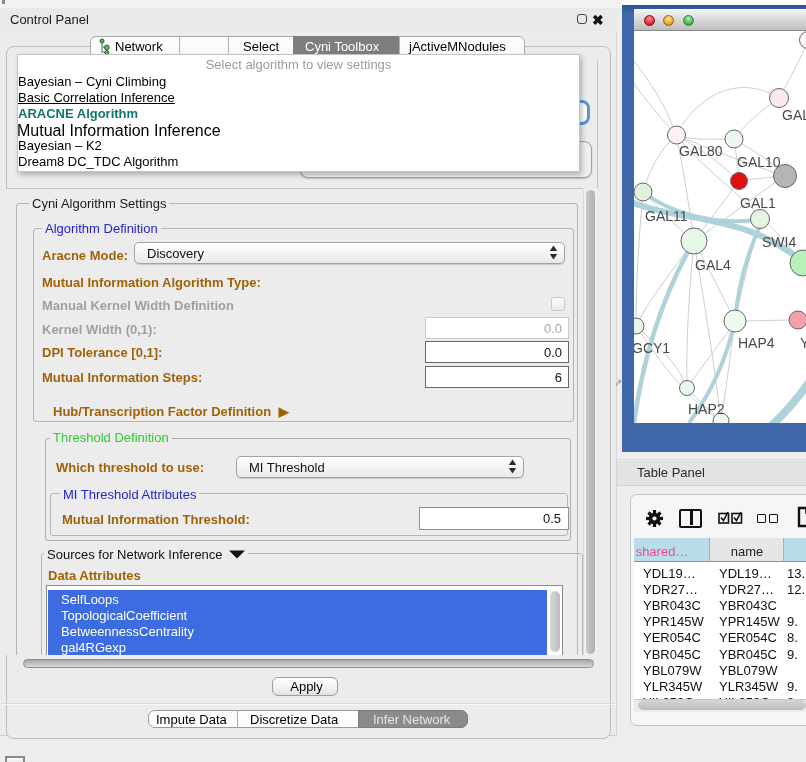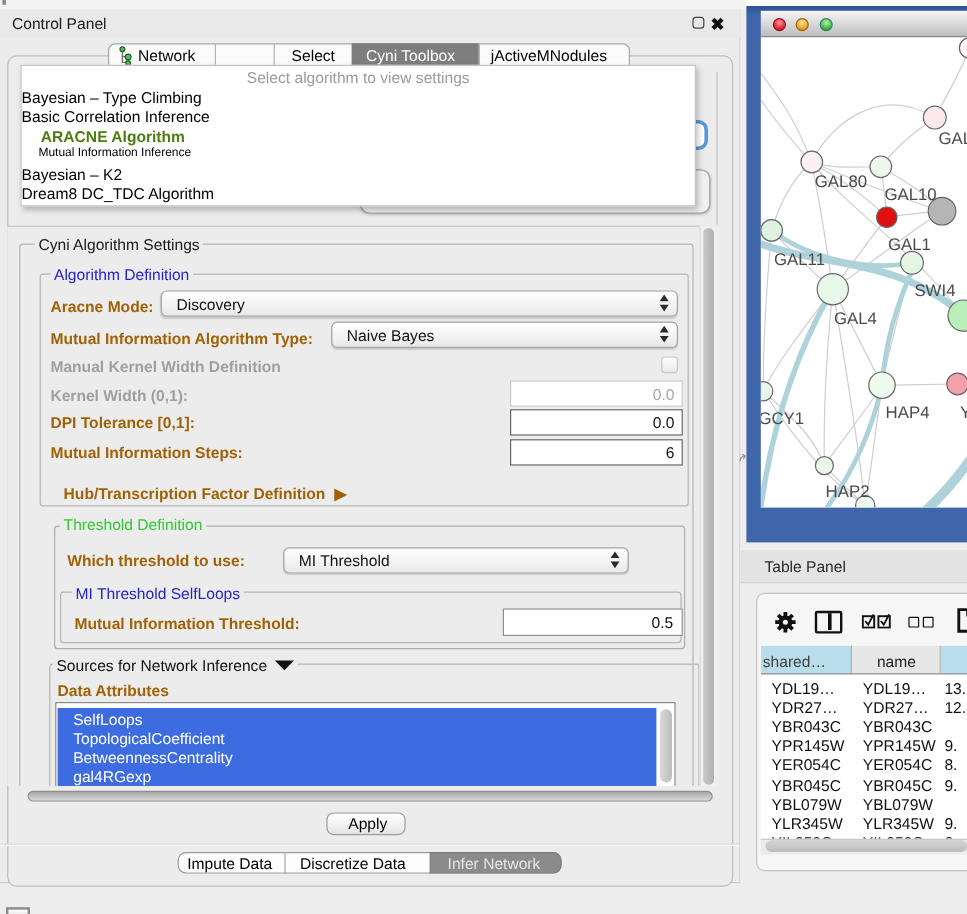"Bayesian – Type Climbing" div.abs { text: Type -> Cyni }
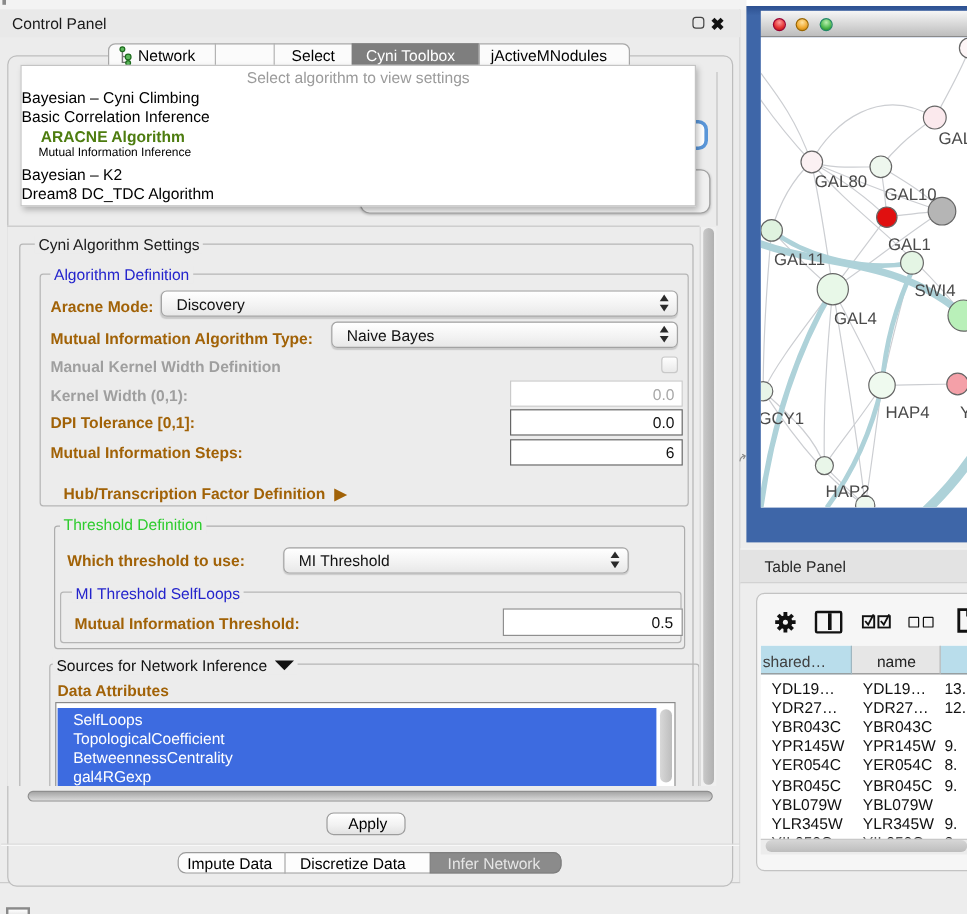"Basic Correlation Inference" div.abs { text-decoration: none -> underline }
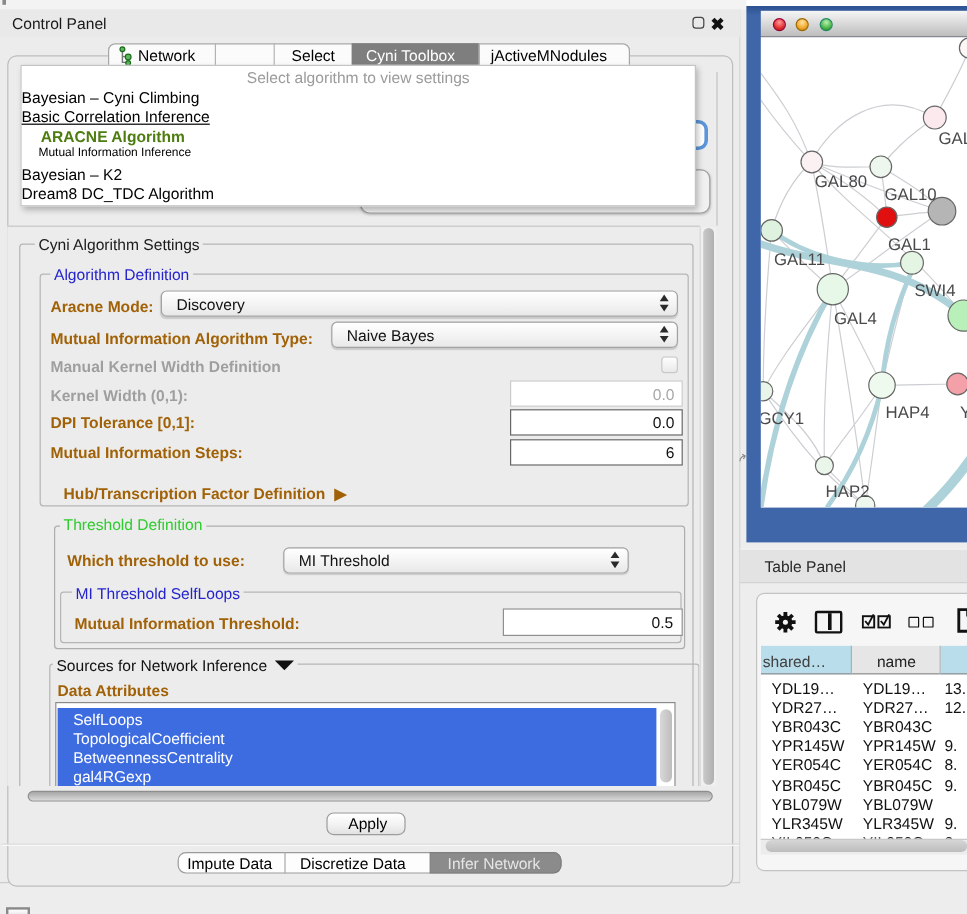"ARACNE Algorithm" div.abs { color: #4d7c0f -> #0f766e; padding-left: 16px -> none }
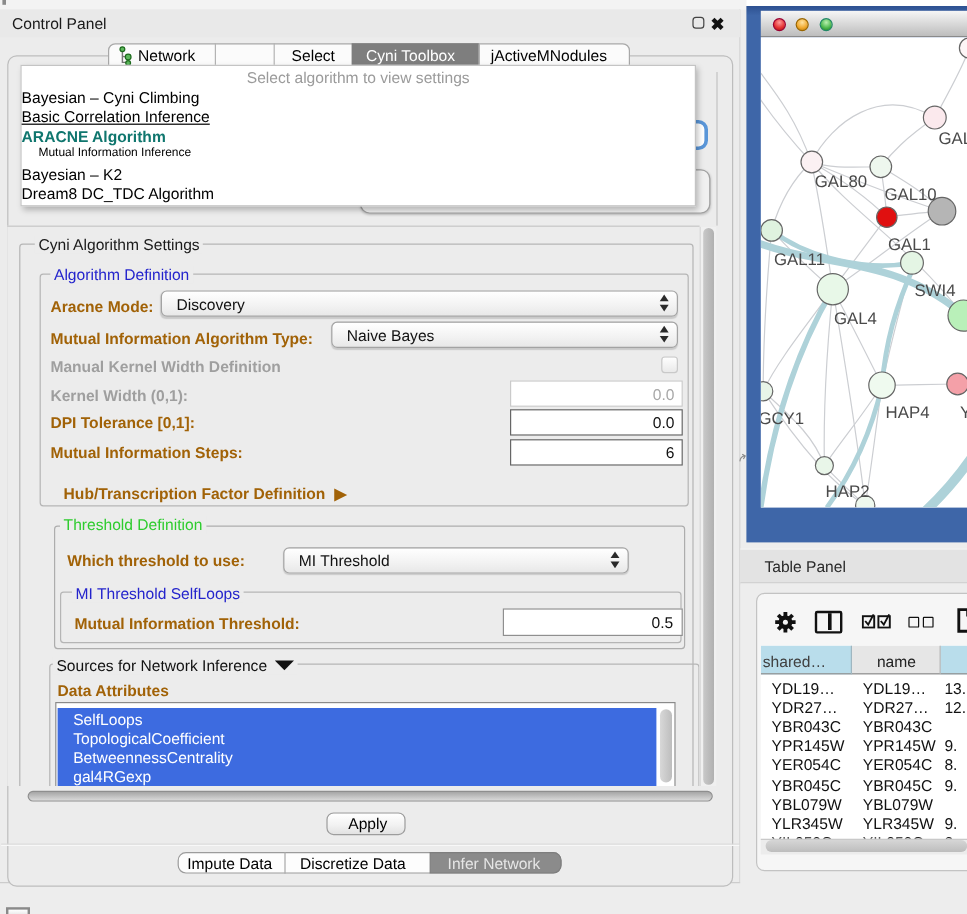"Mutual Information Inference" div.abs { font-size: 10px -> 16px; left: 32px -> 17px }
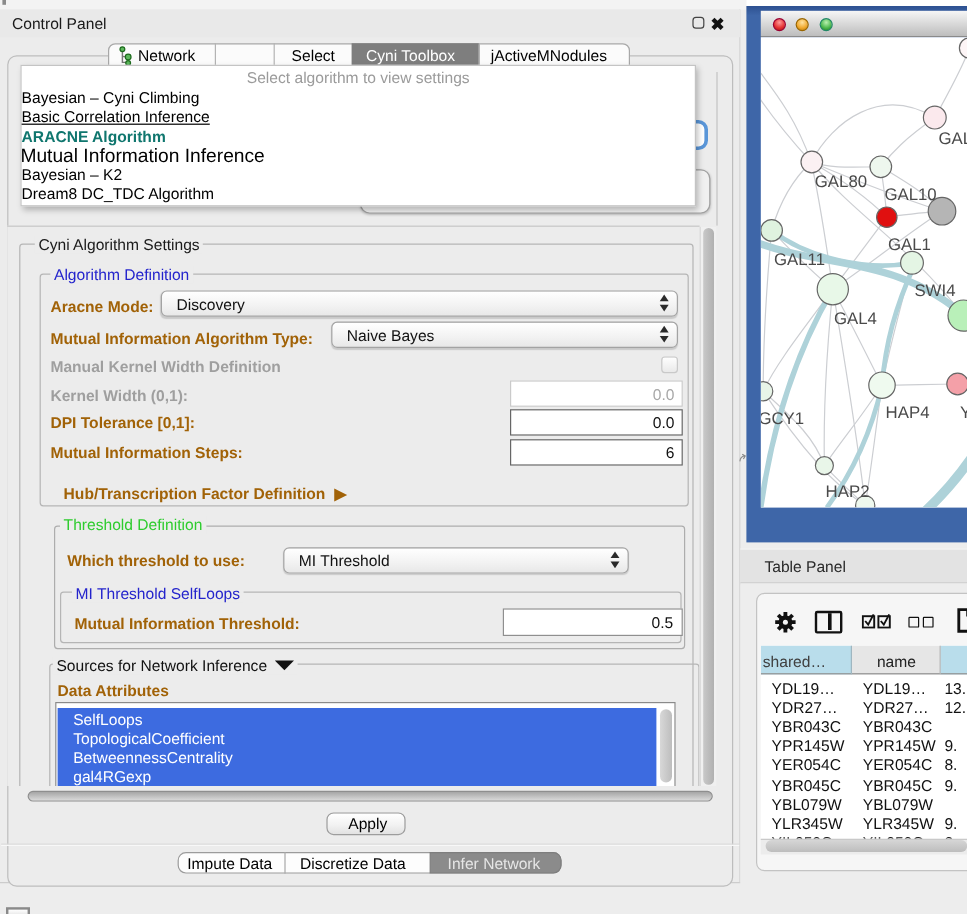"Naive Bayes" div.combo { html: <div> <span>Naive Bayes</span> <span><svg> <path></path> <path></path> </svg></span> </div> -> none }
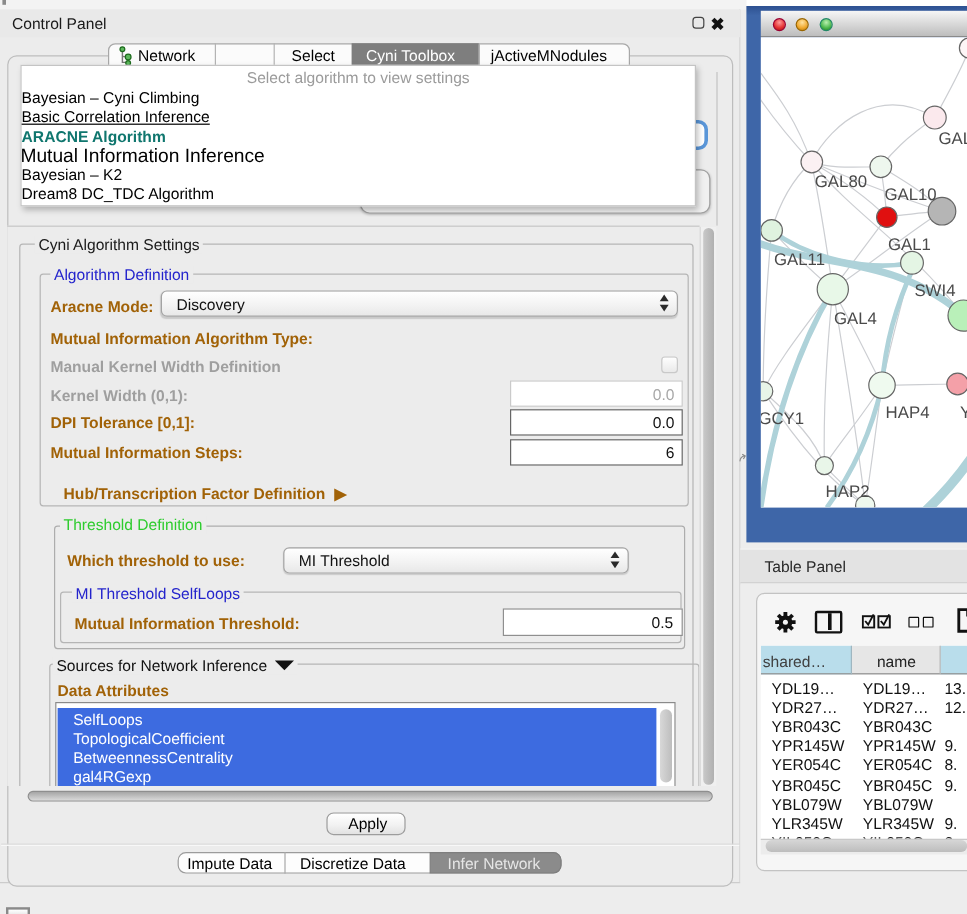"MI Threshold SelfLoops" div.gtitle { text: SelfLoops -> Attributes }
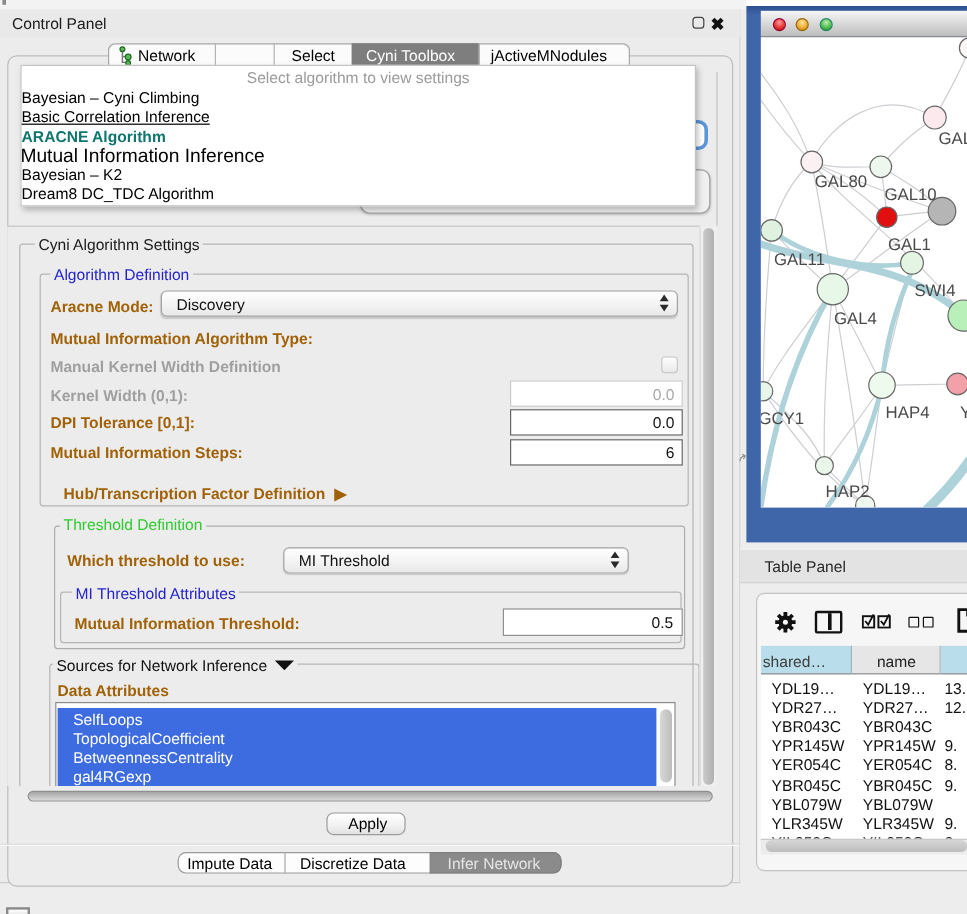"shared…" div.abs { color: #404040 -> #ec4899 }
